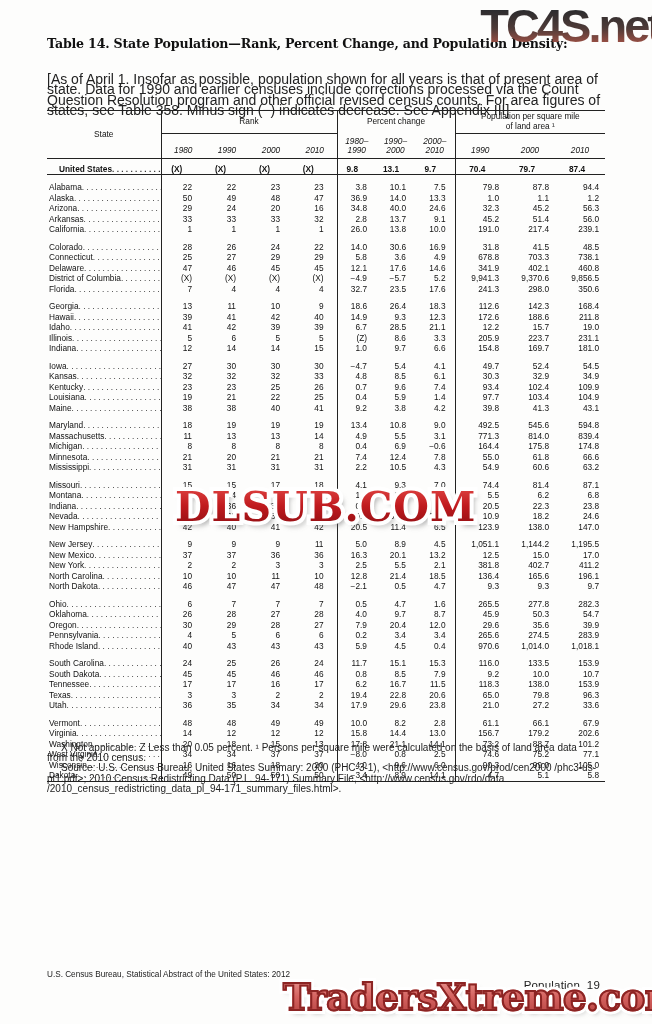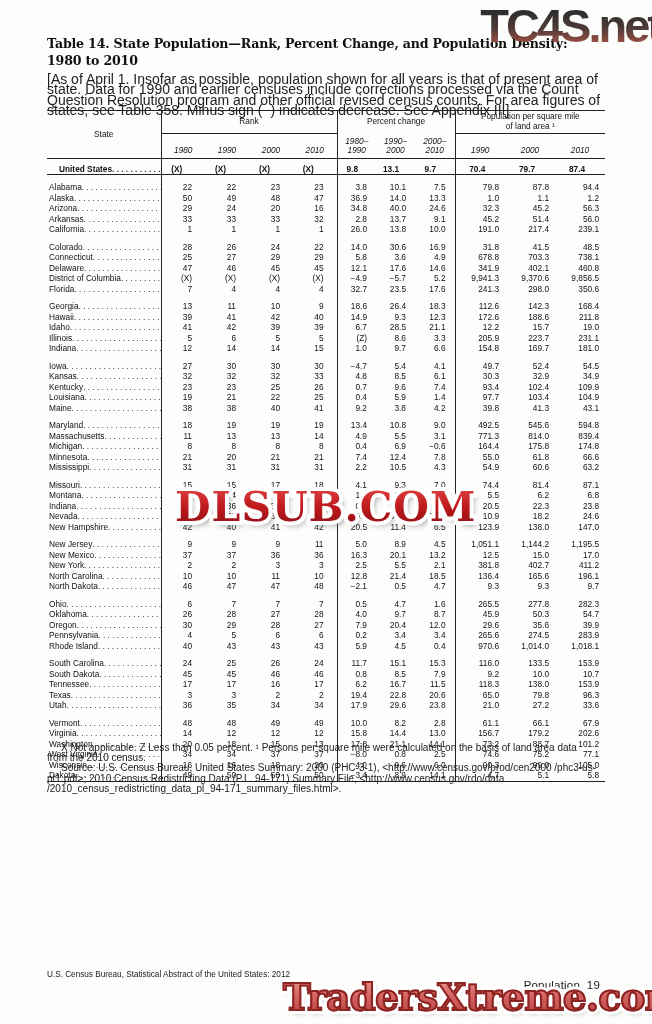"1980 to 2010" span { html: <span>1980 to 2010</span> -> none }
